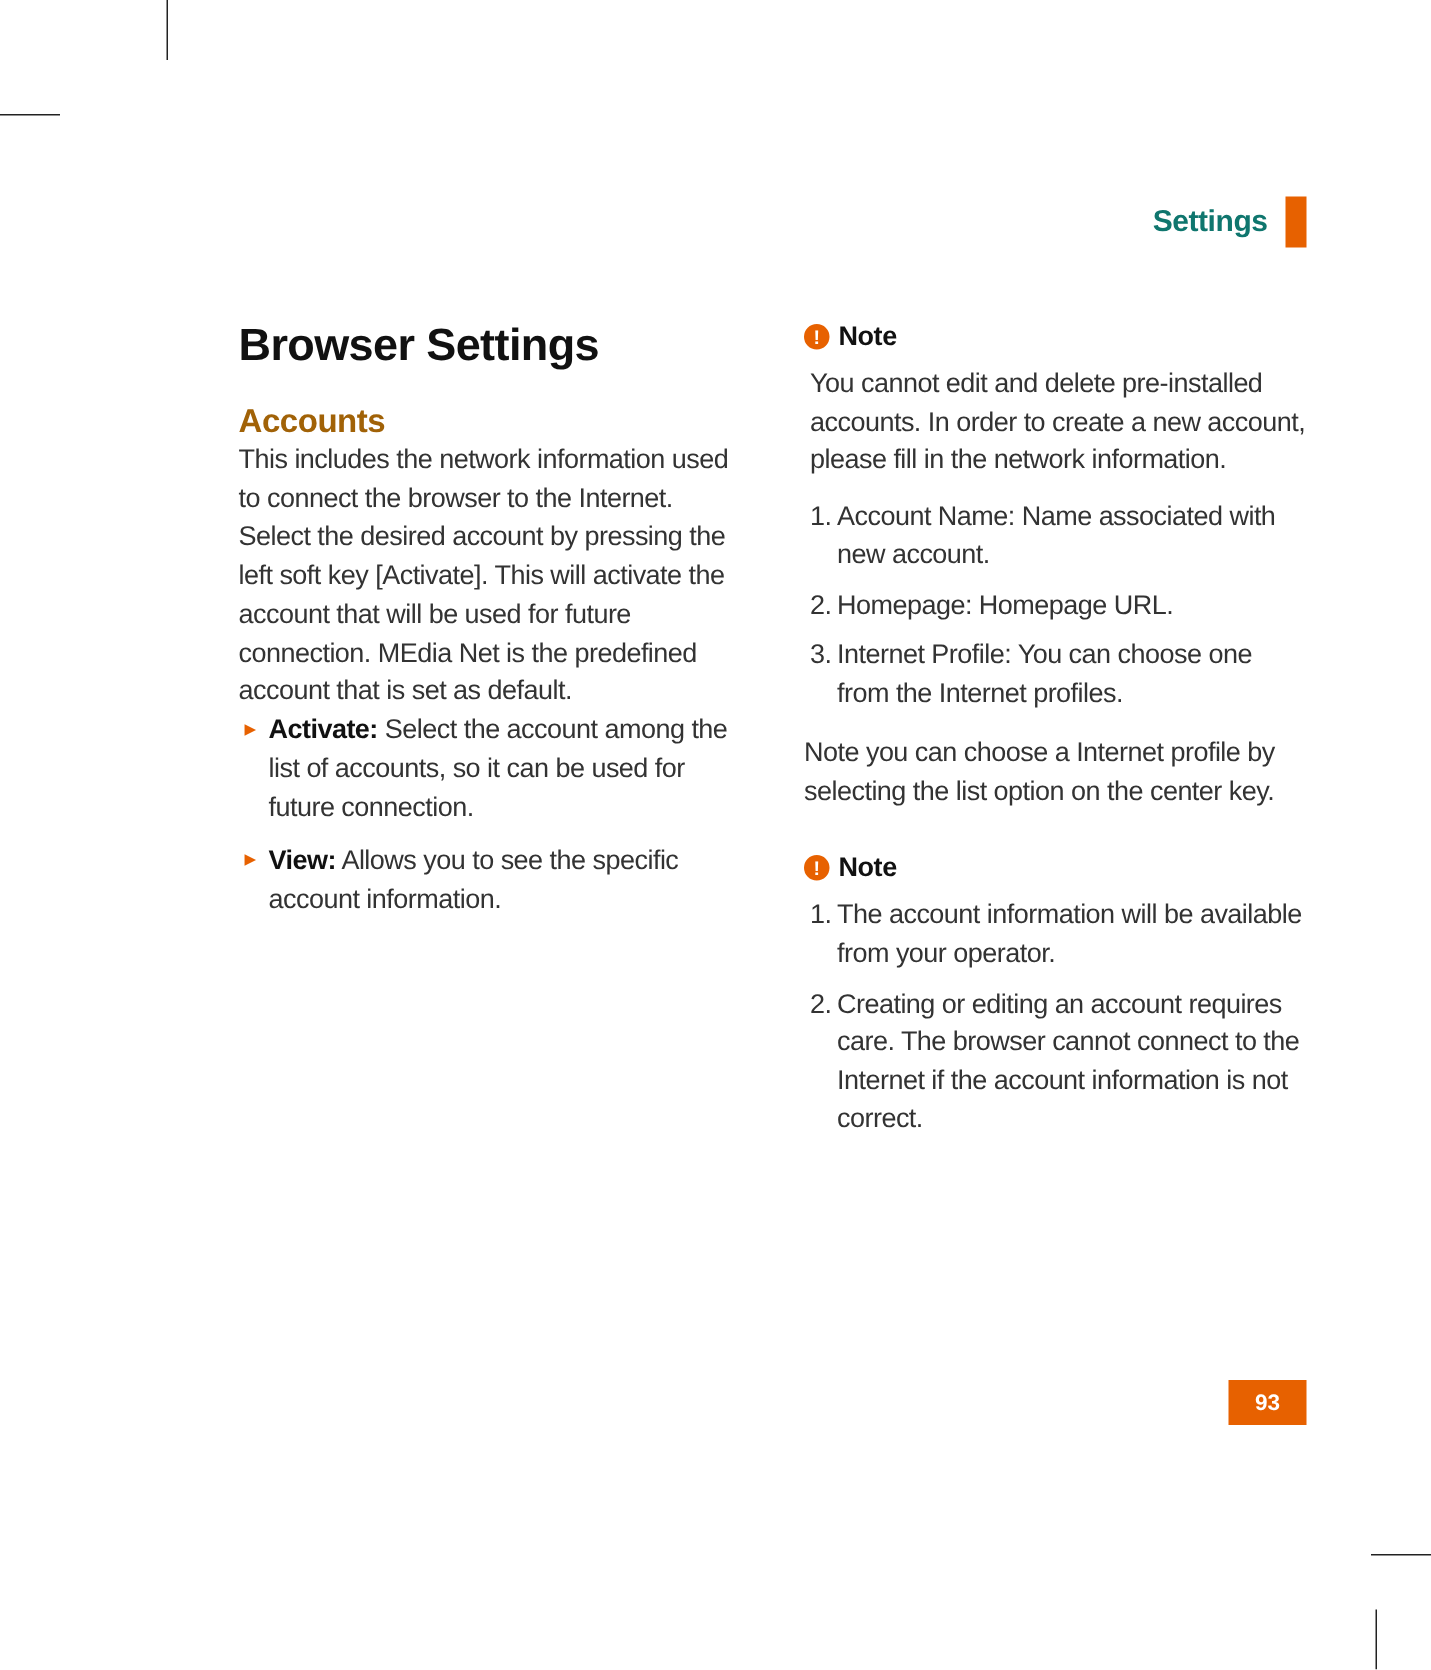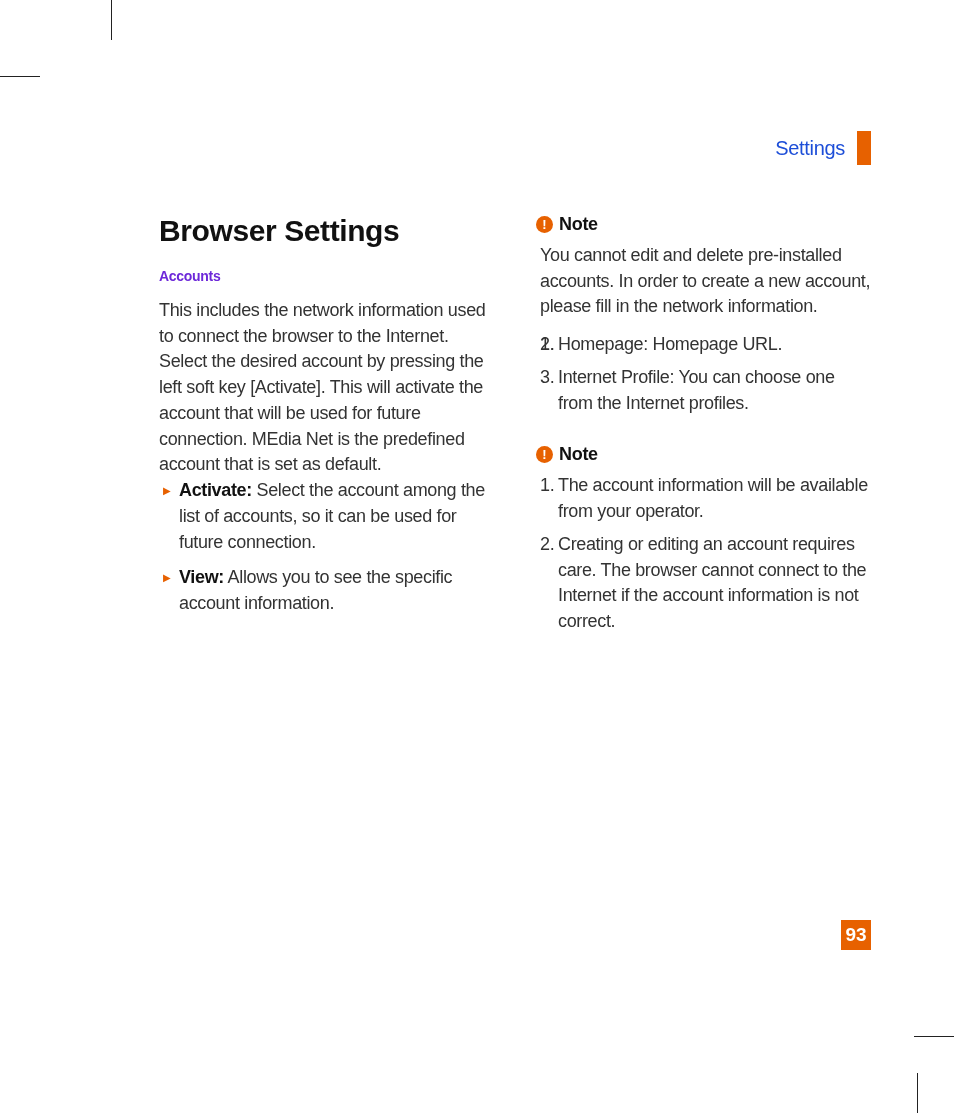"Settings" .hdr-title { color: #1d4ed8 -> #0f766e; font-weight: 400 -> 700 }
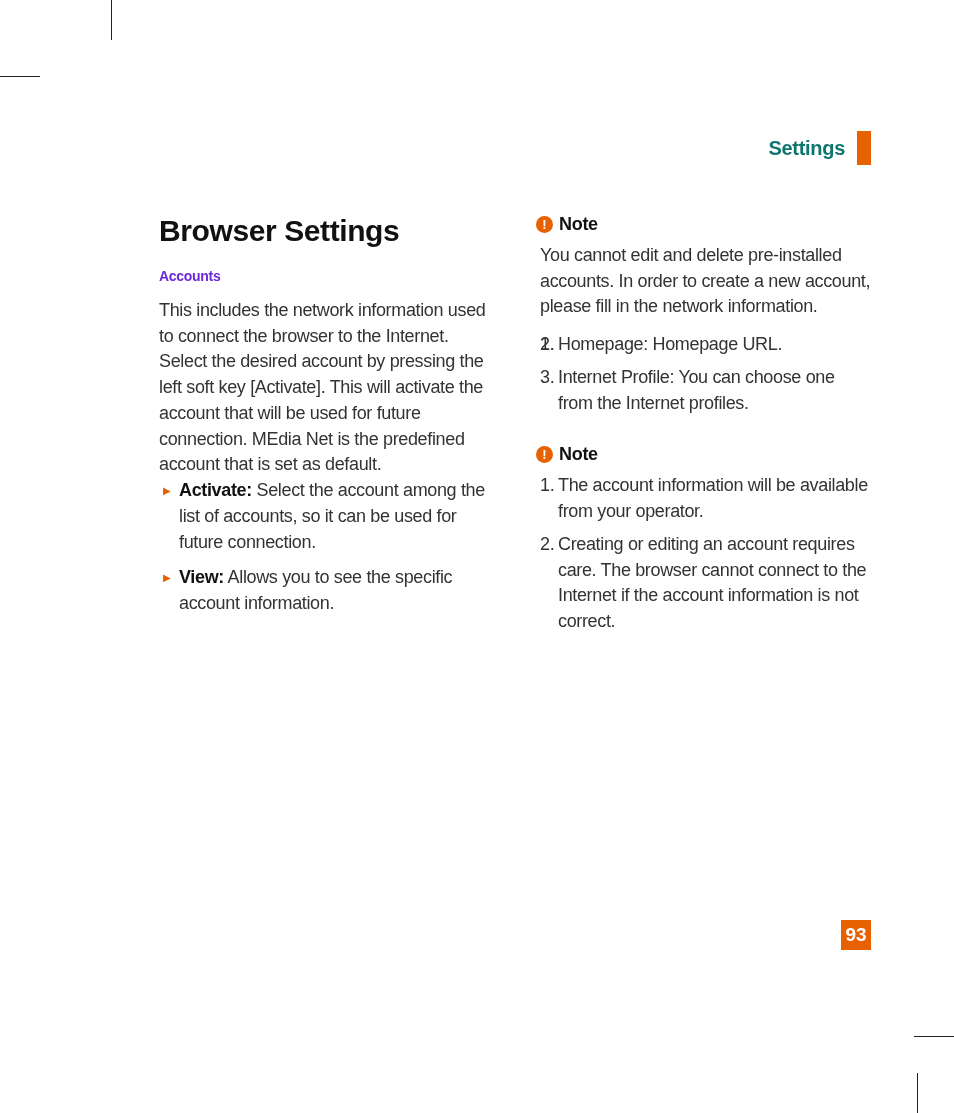"Accounts" h2.sub { color: #6d28d9 -> #a16207; font-size: 14px -> 22px; margin-bottom: 14px -> none }
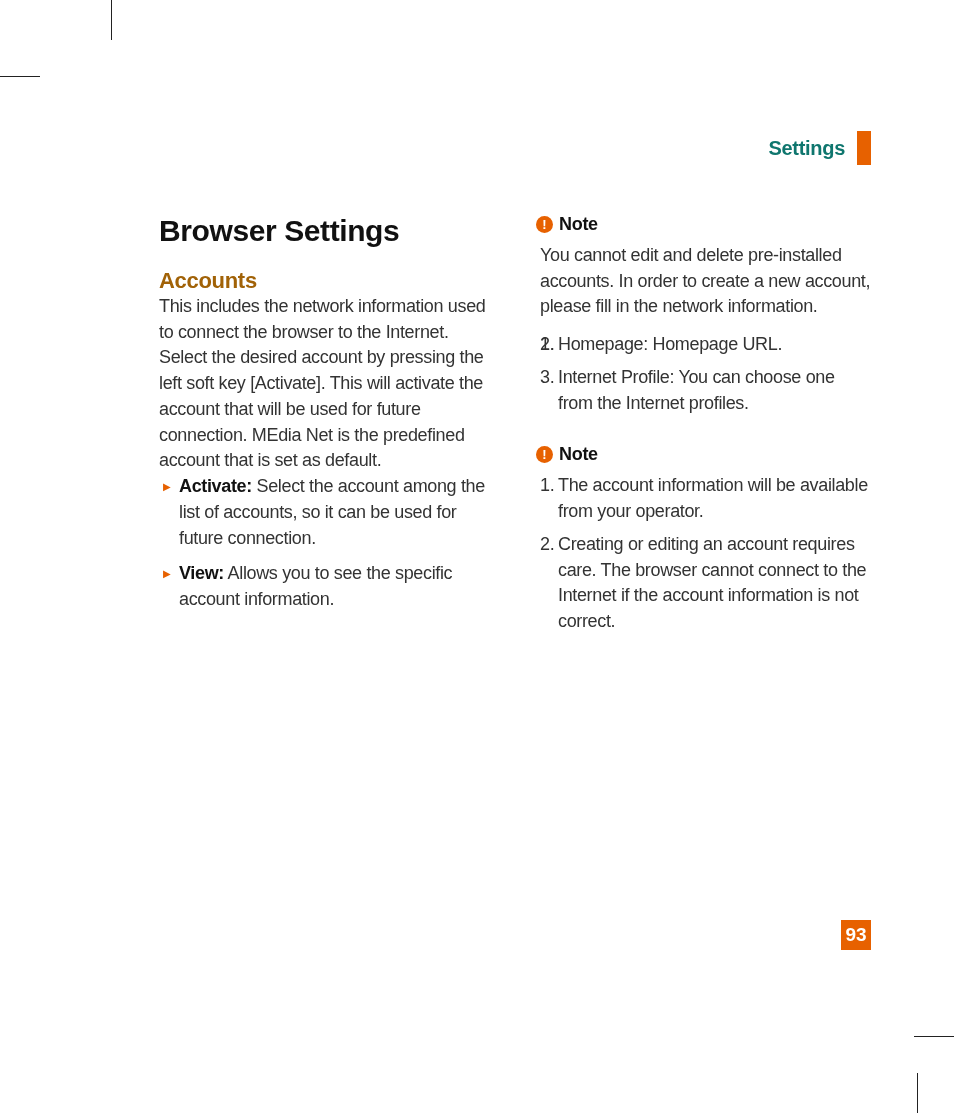"Account Name: Name associated with" span { html: none -> <span>Account Name: Name associated with new account.</span> }
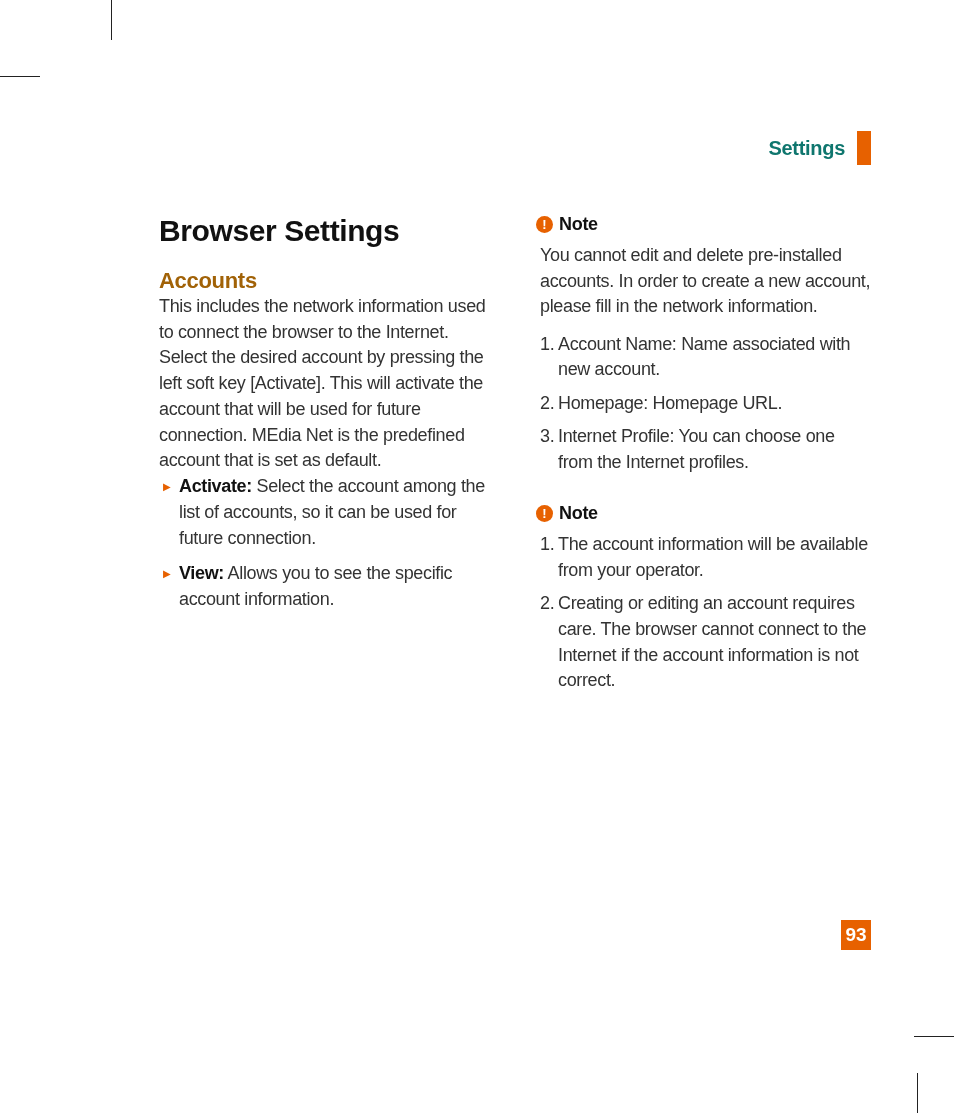"Note you can choose a" p.note-body { html: none -> <p>Note you can choose a Internet profile by selecting the list option on the center key.</p> }
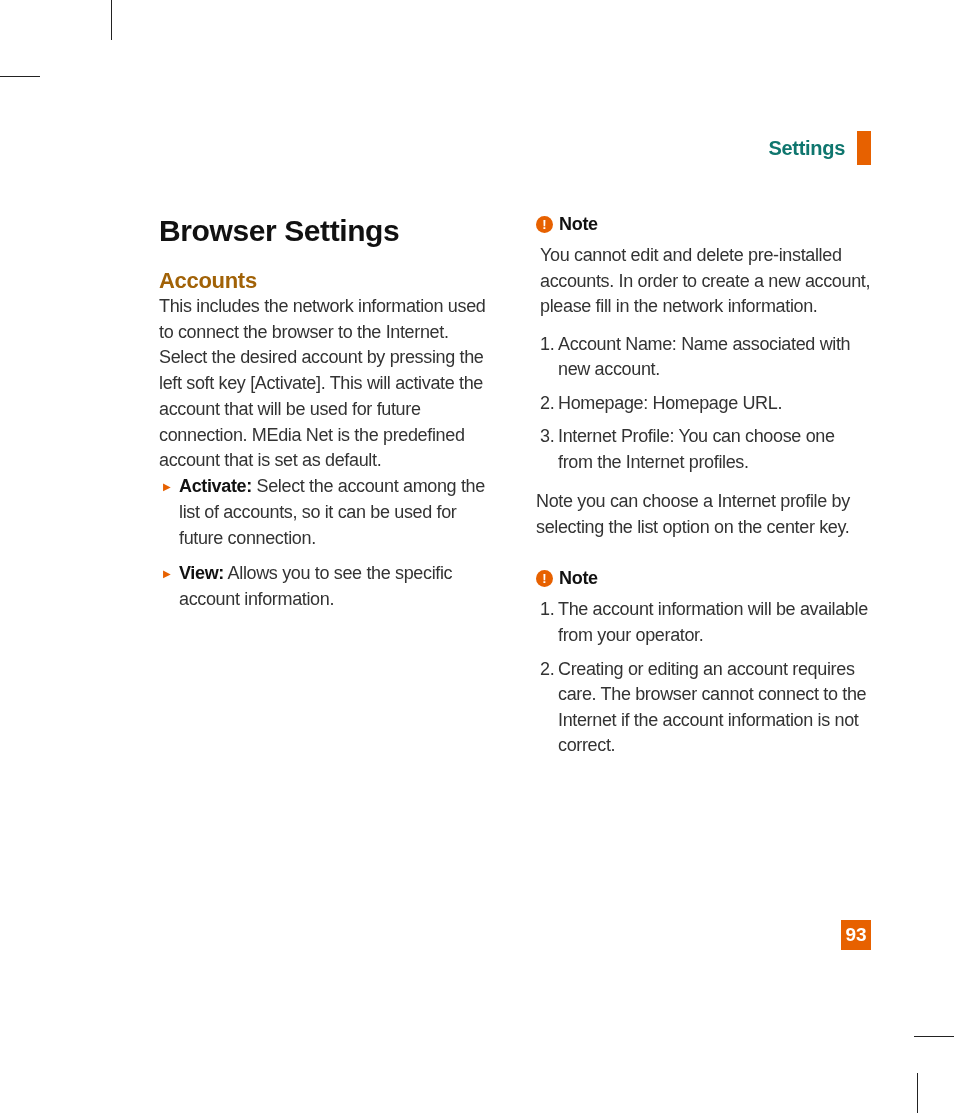"93" .pgno { font-size: 19px -> 15px; width: 30px -> 52px }
